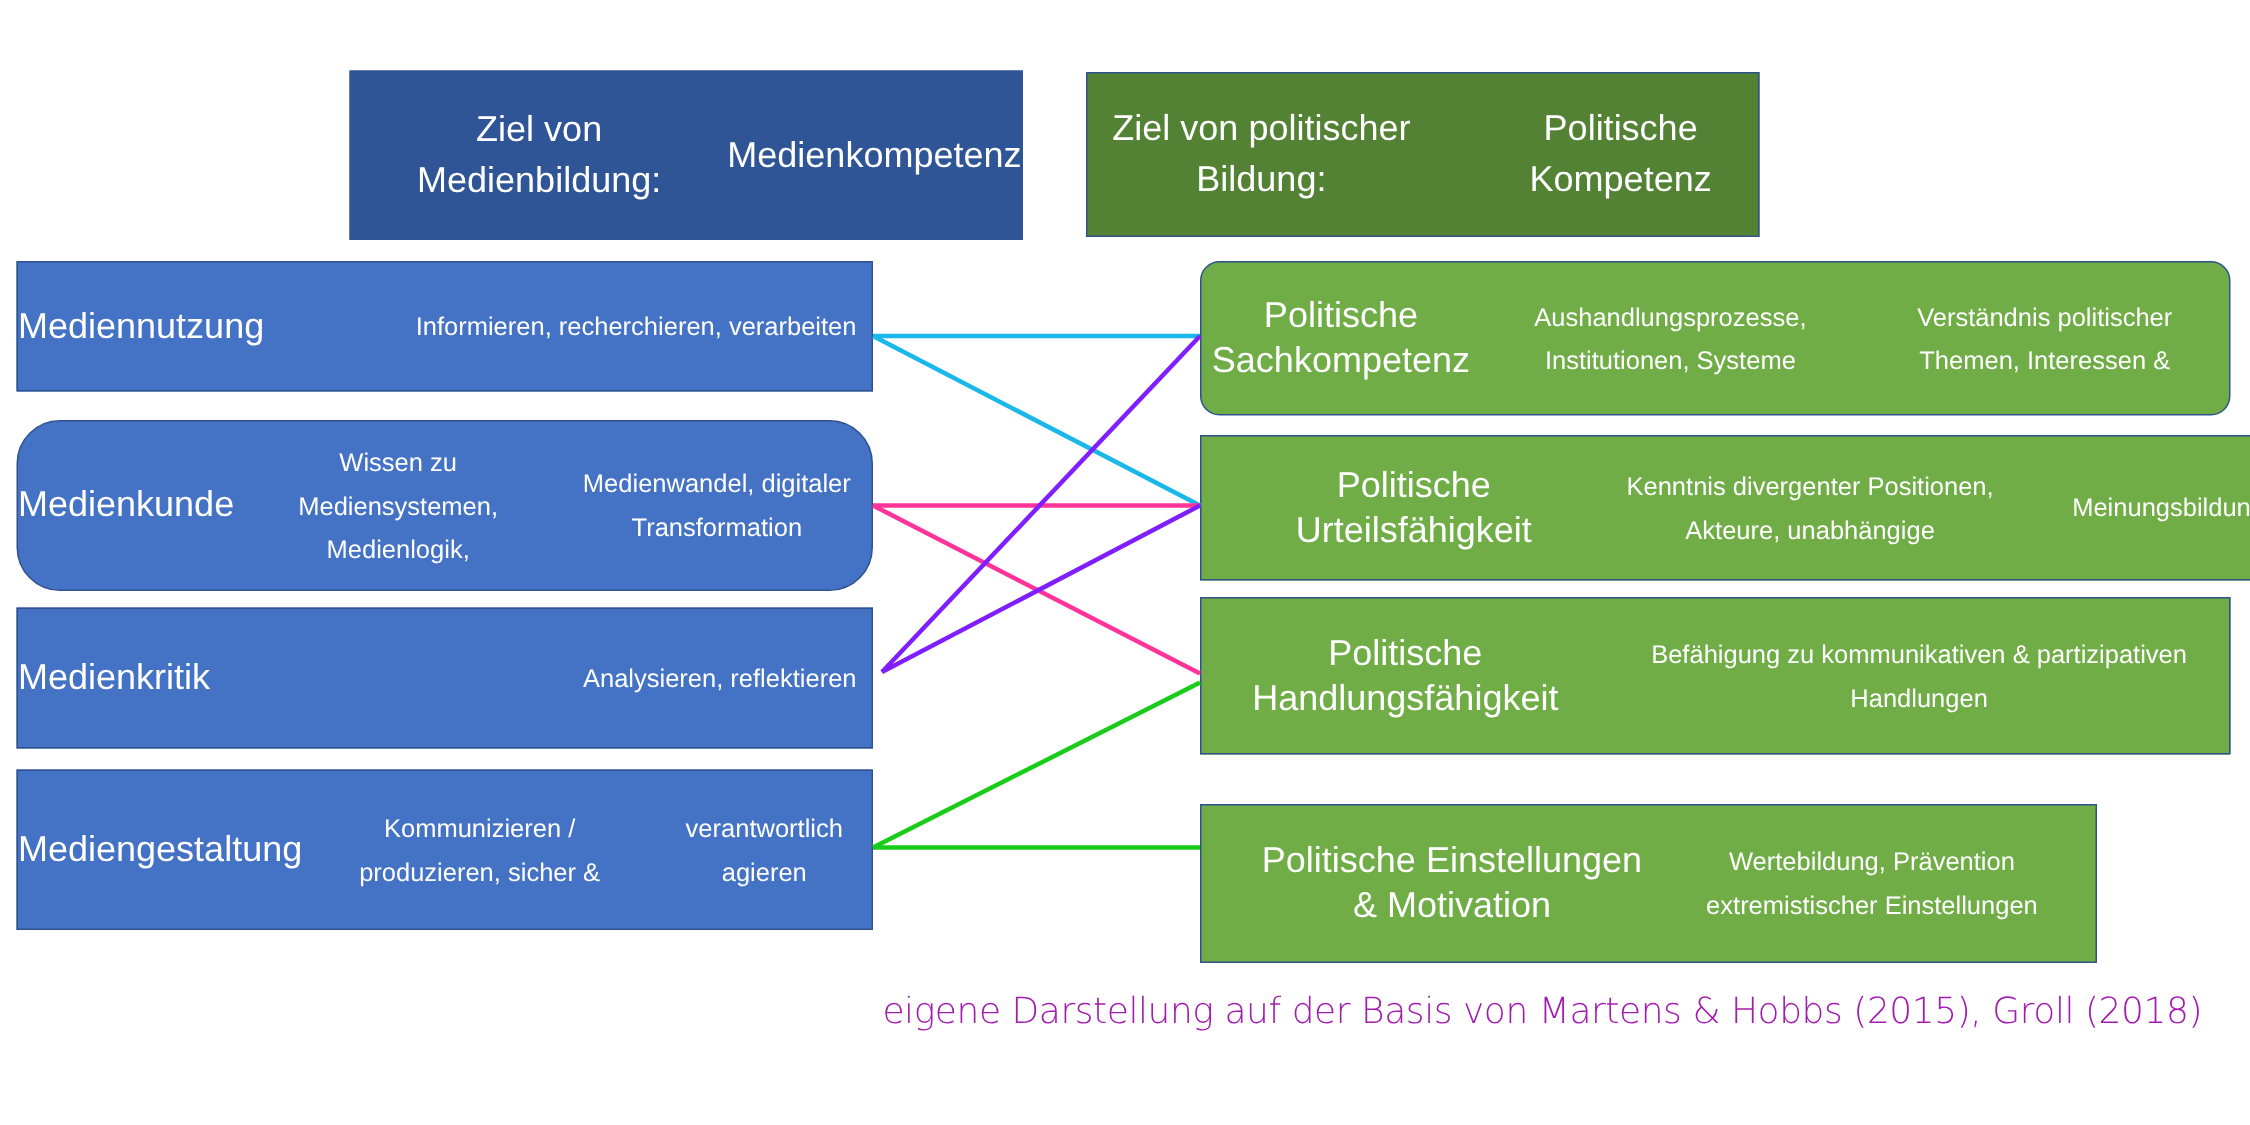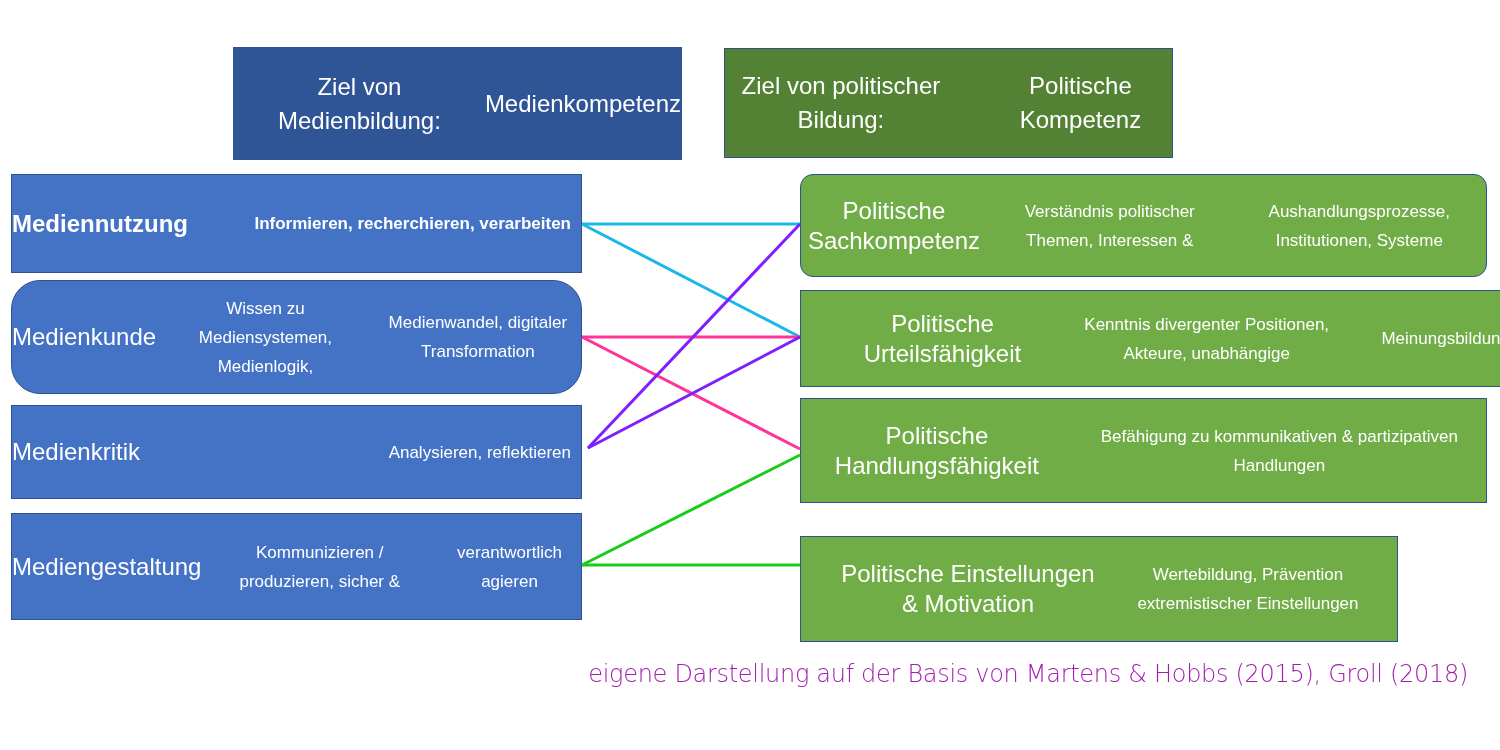"Mediennutzung" div.box { font-weight: bold -> none; height: 99px -> 87px }
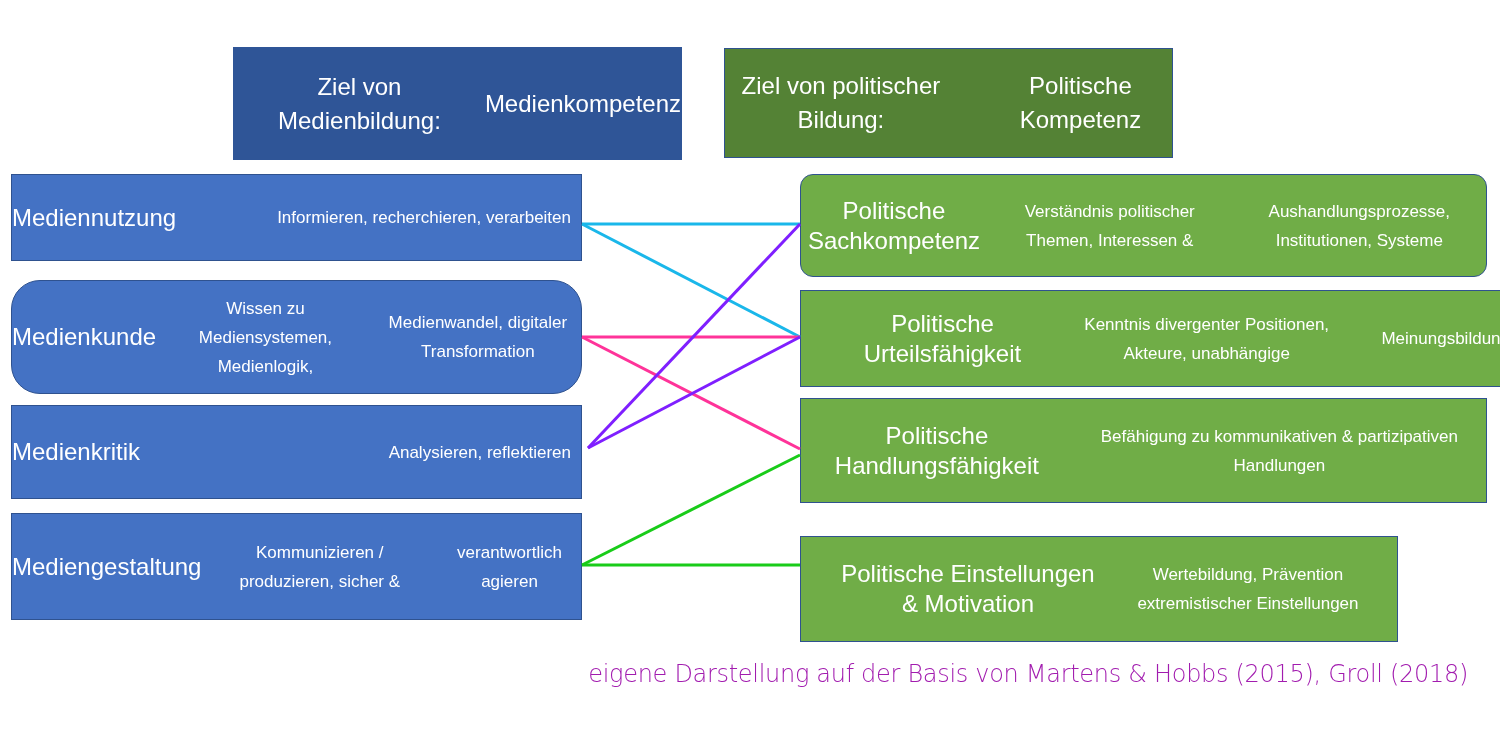"Verständnis politischer Themen," div.item-desc { order: before "Aushandlungsprozesse, Institutionen," -> after "Aushandlungsprozesse, Institutionen," }
